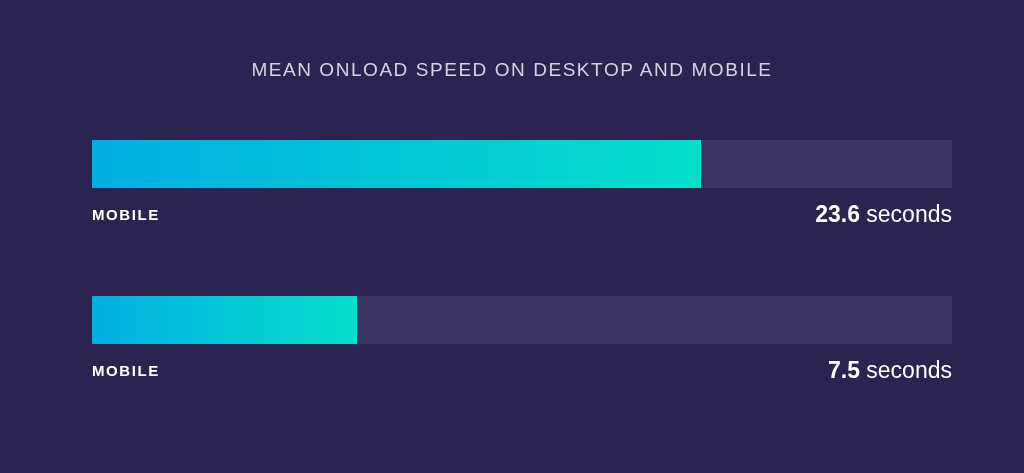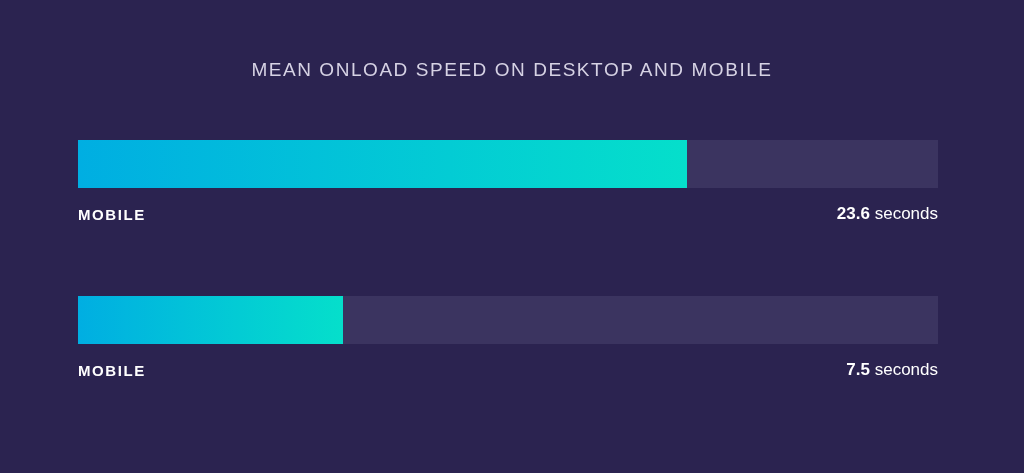"MOBILE" .bar-group { left: 78px -> 92px }
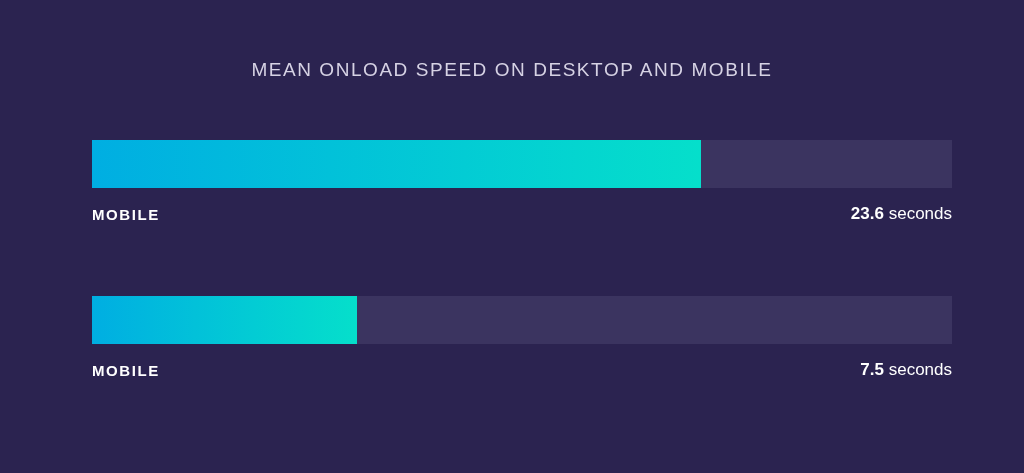"23.6 seconds" .bar-value { font-size: 17px -> 23px }
